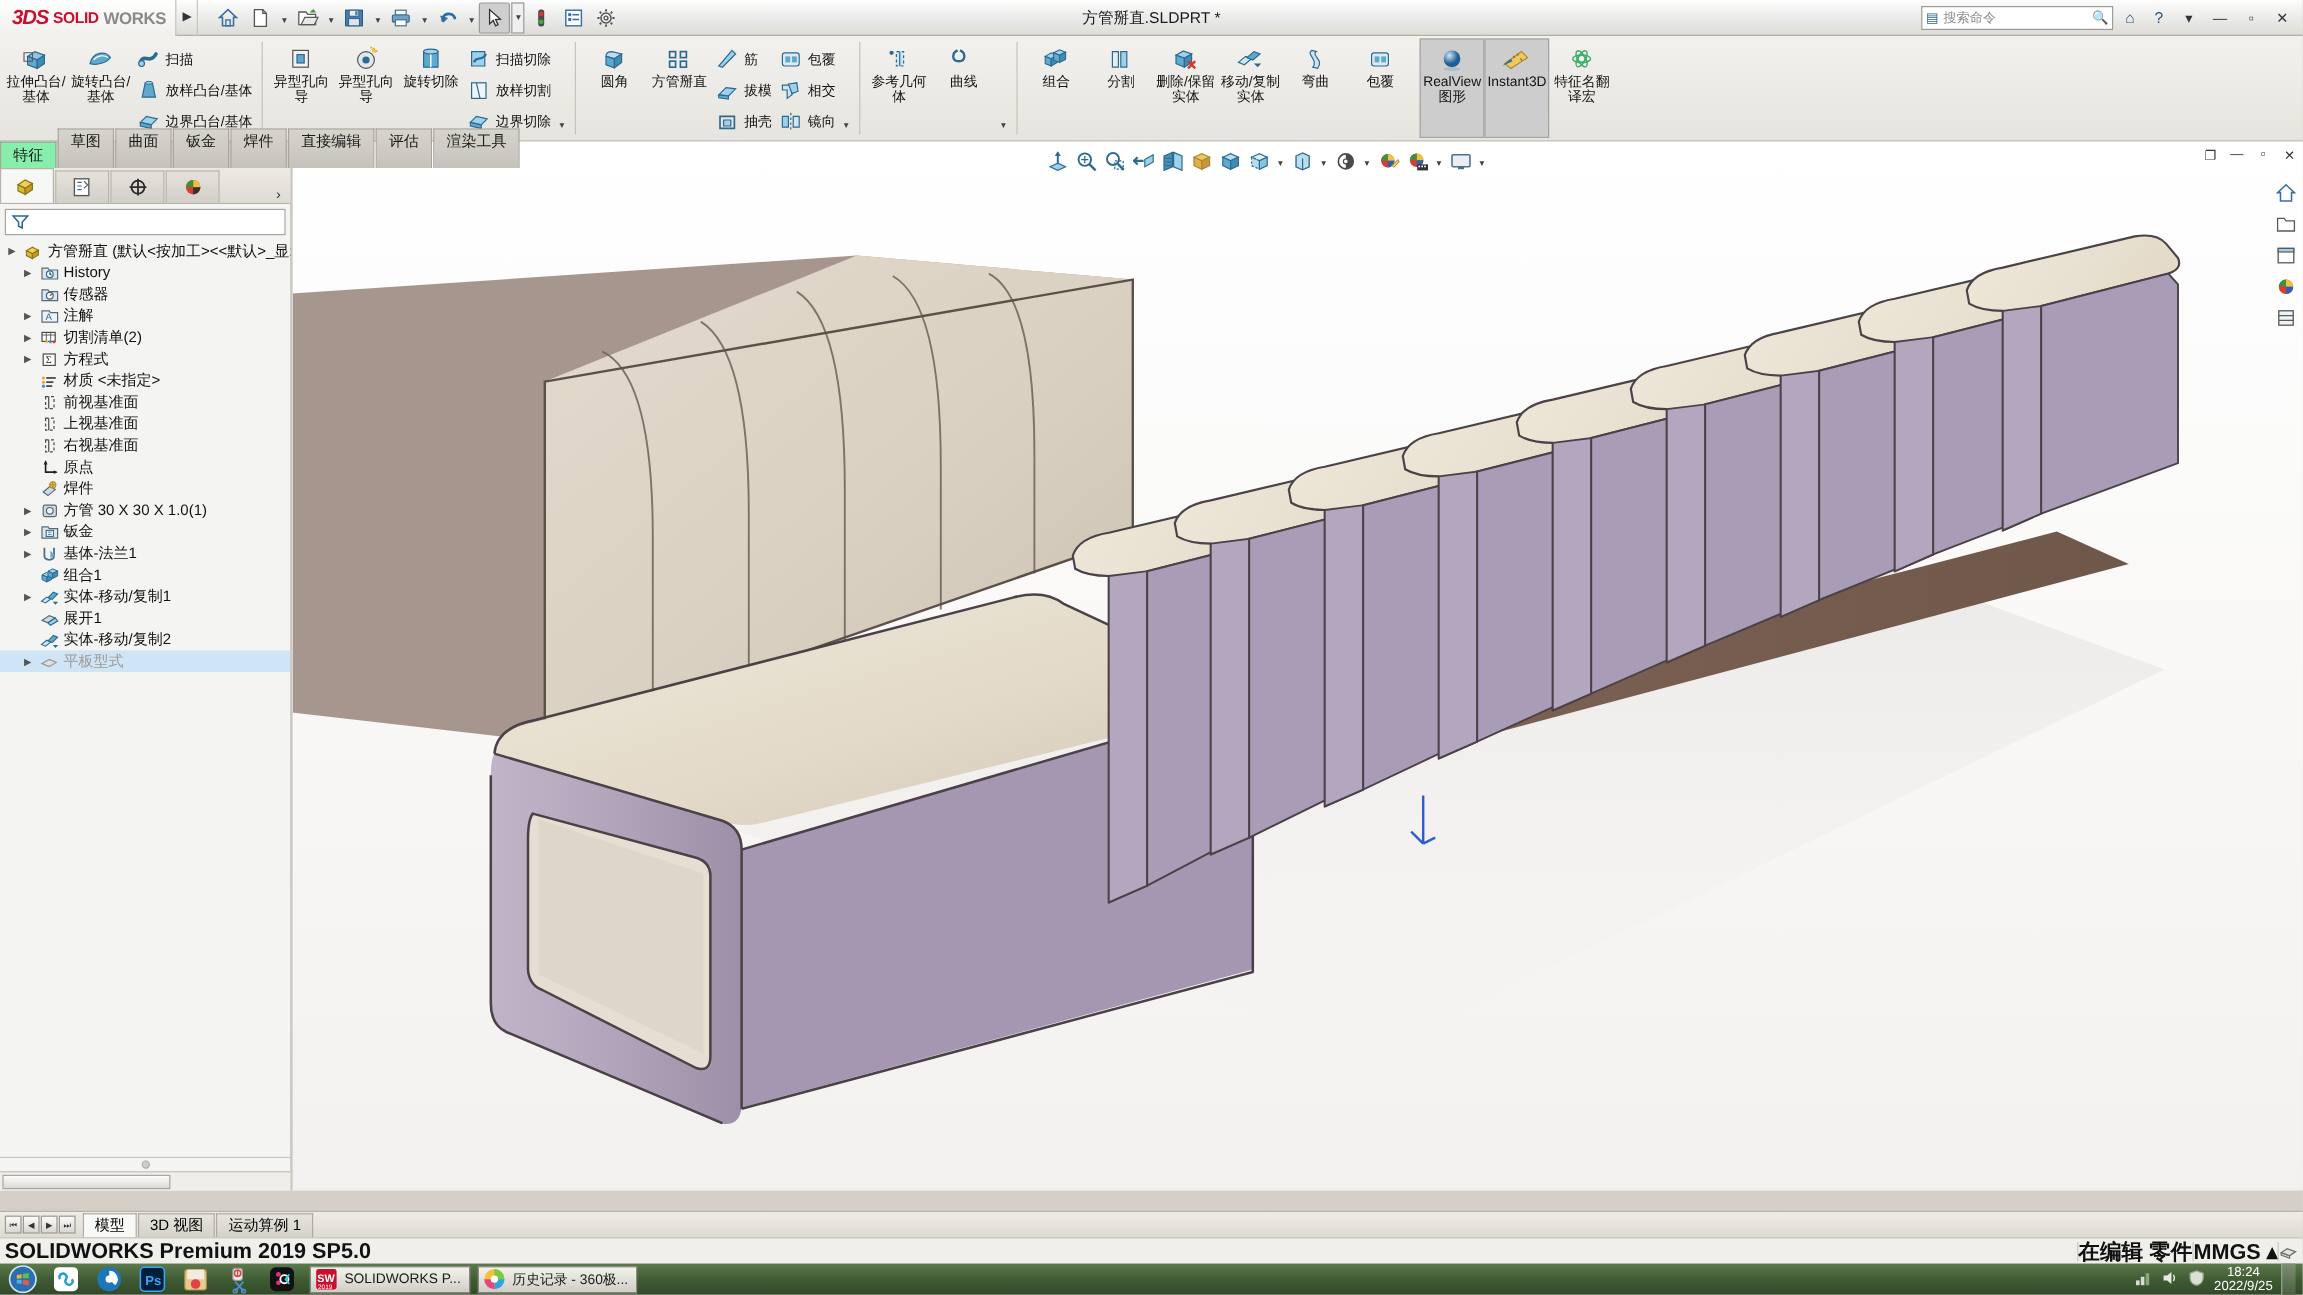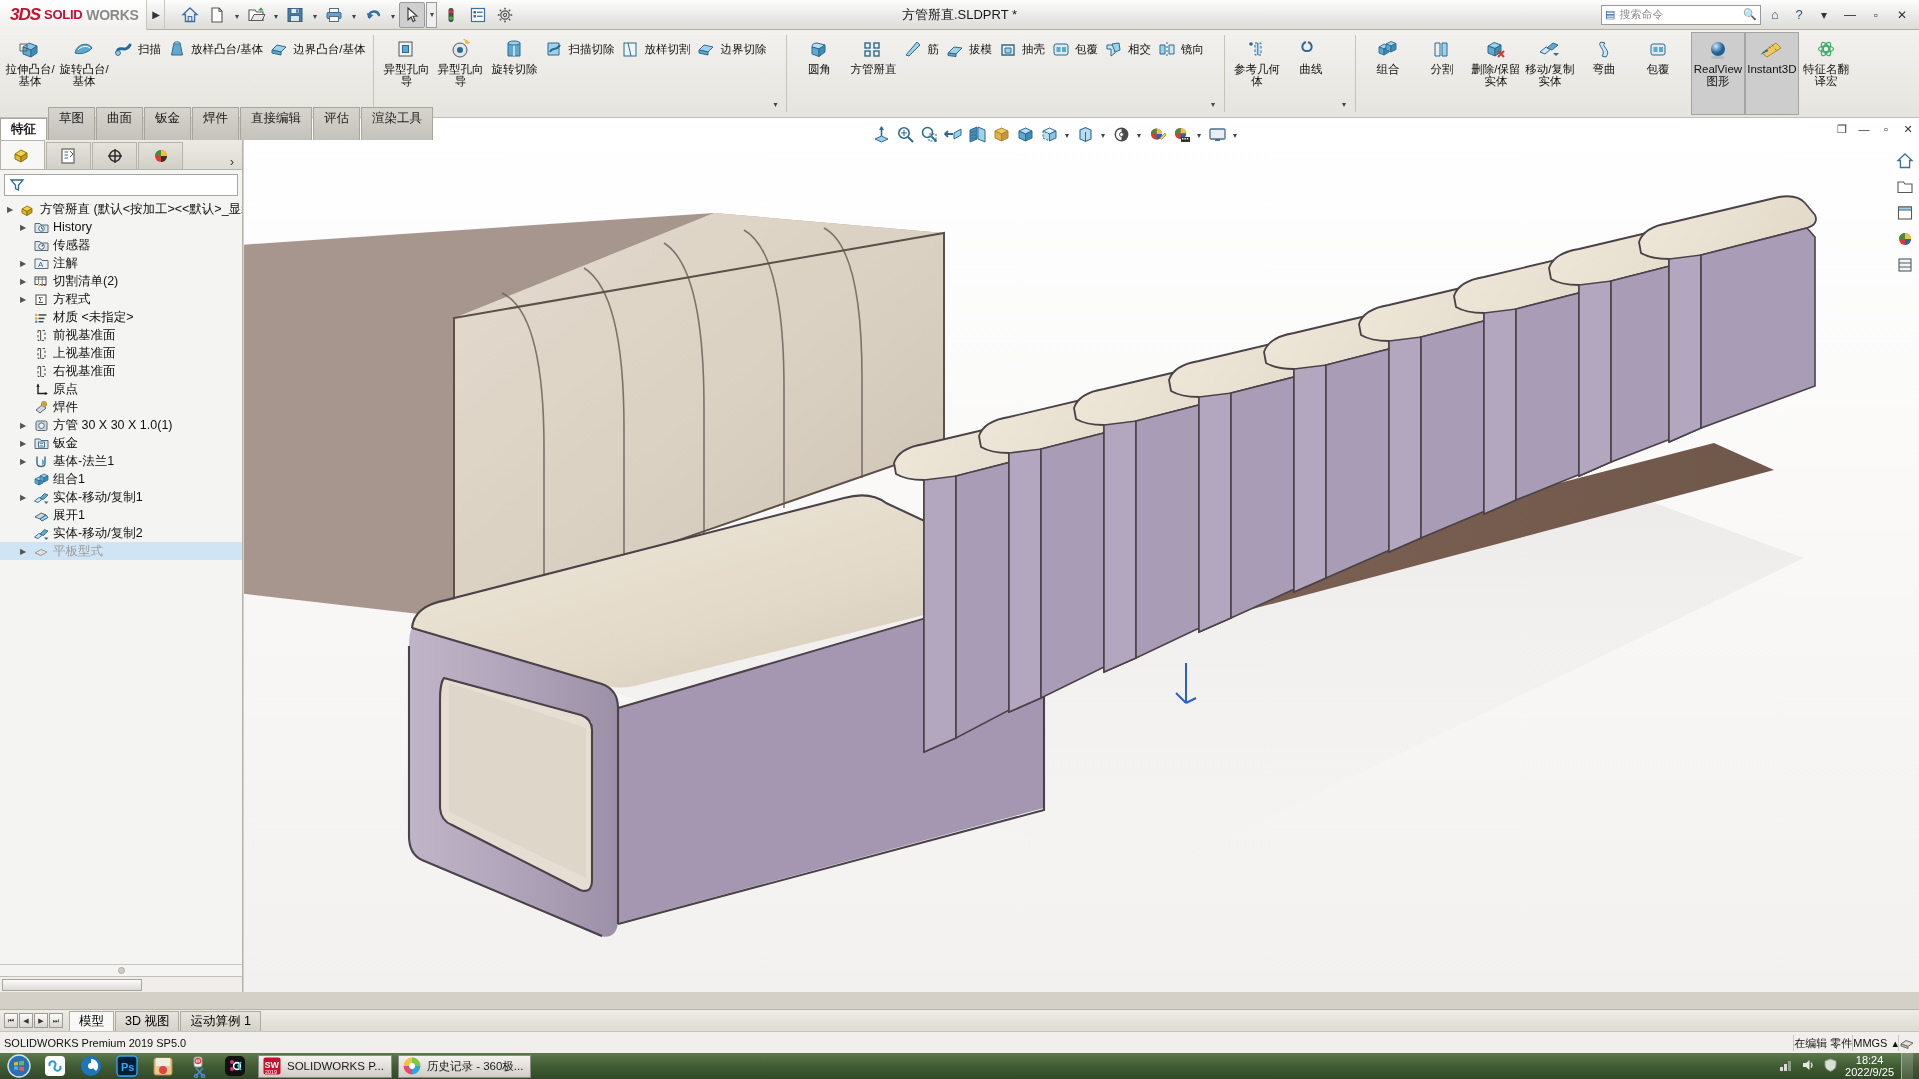"扫描" .rstack { flex-direction: row -> column }
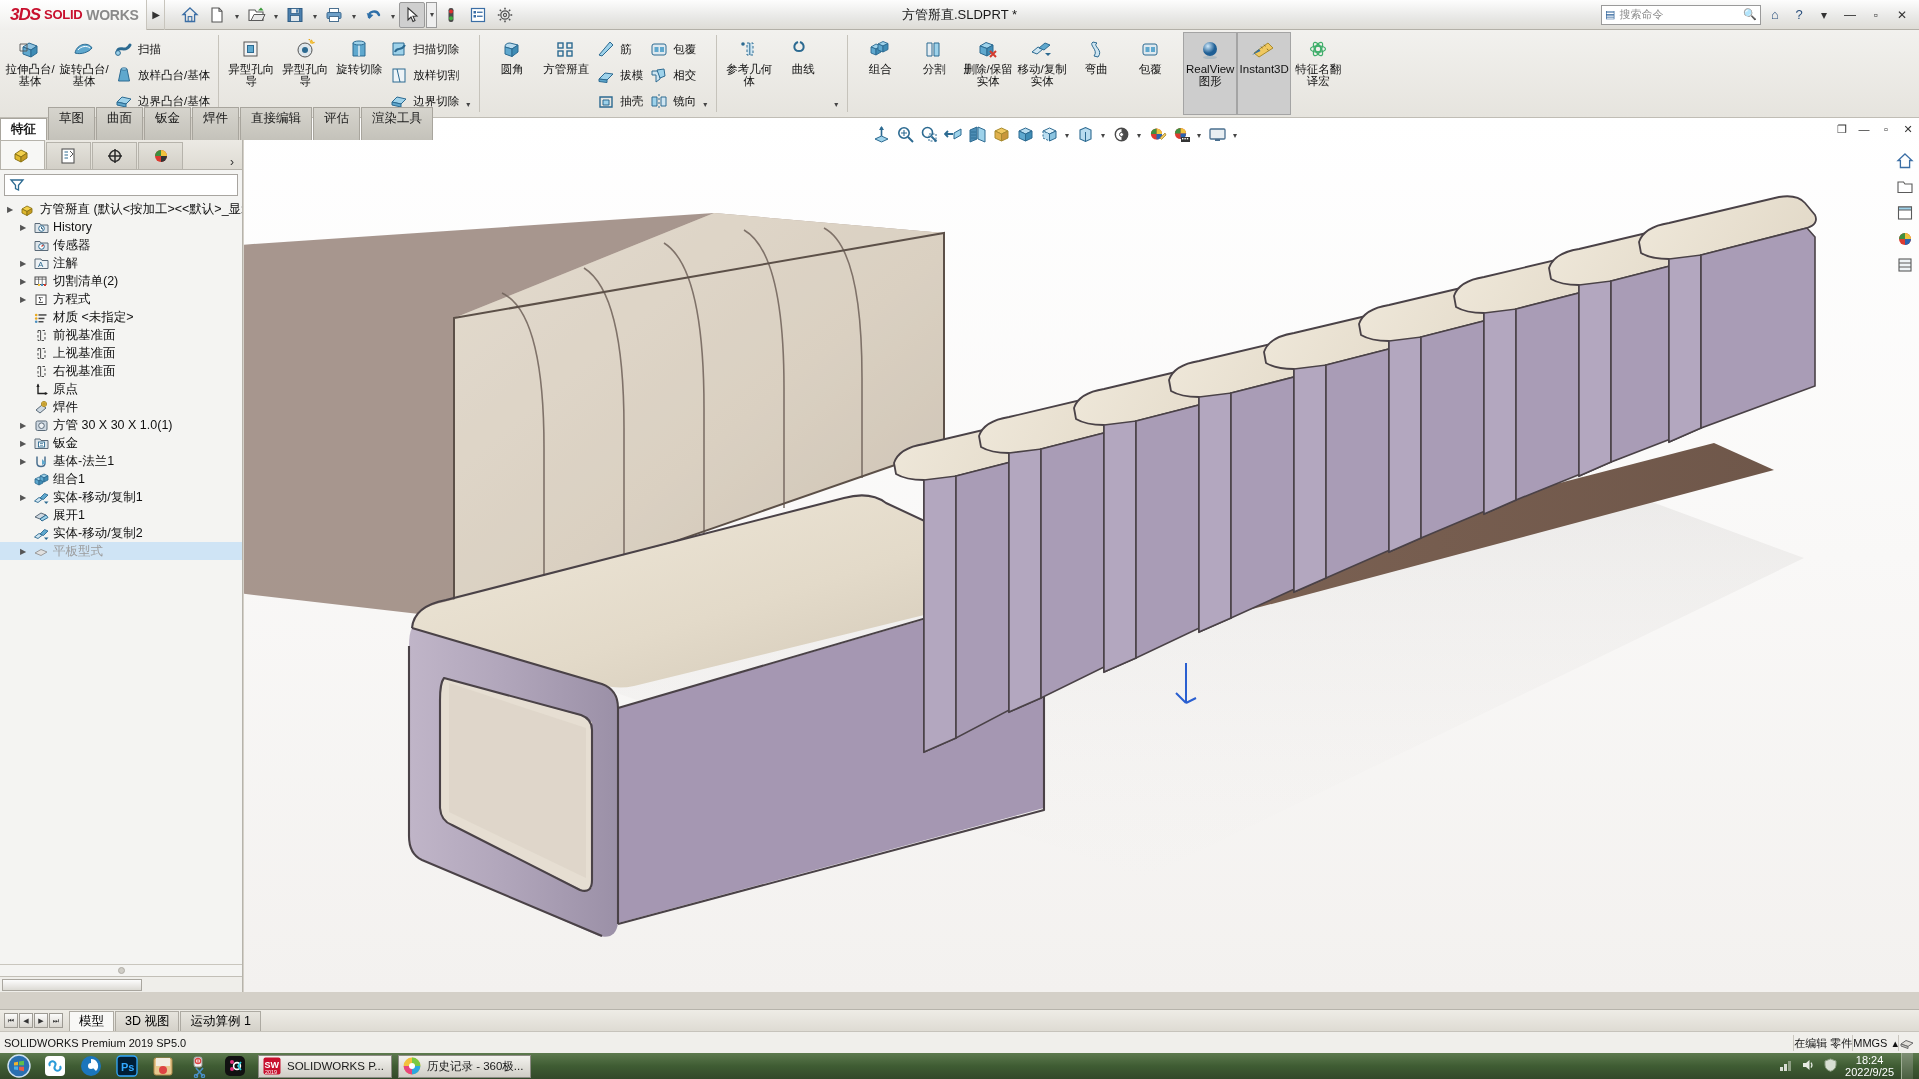"特征" .cmdtab.active { background: #ffffff -> #86efac; font-weight: bold -> normal }
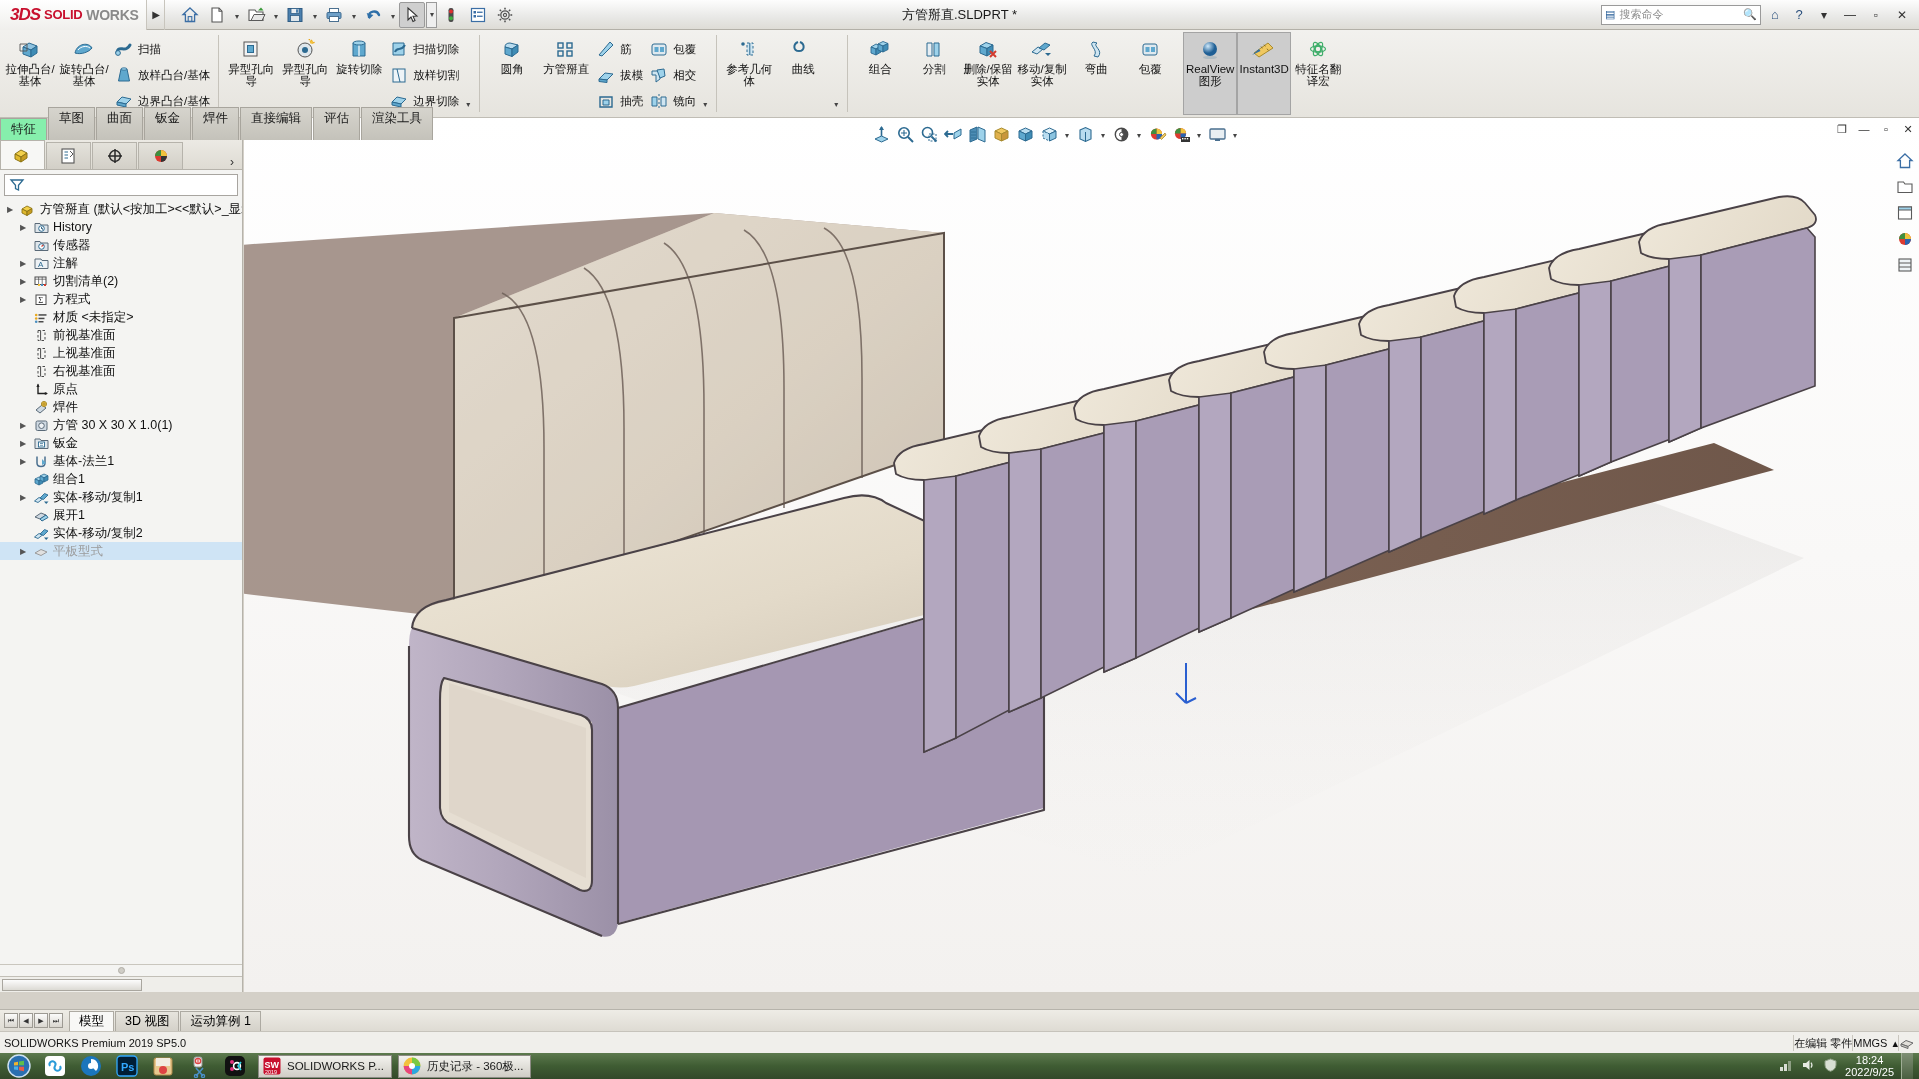"SOLIDWORKS Premium 2019 SP5.0" .statusbar { font-size: 11px -> 18px; font-weight: none -> bold }
